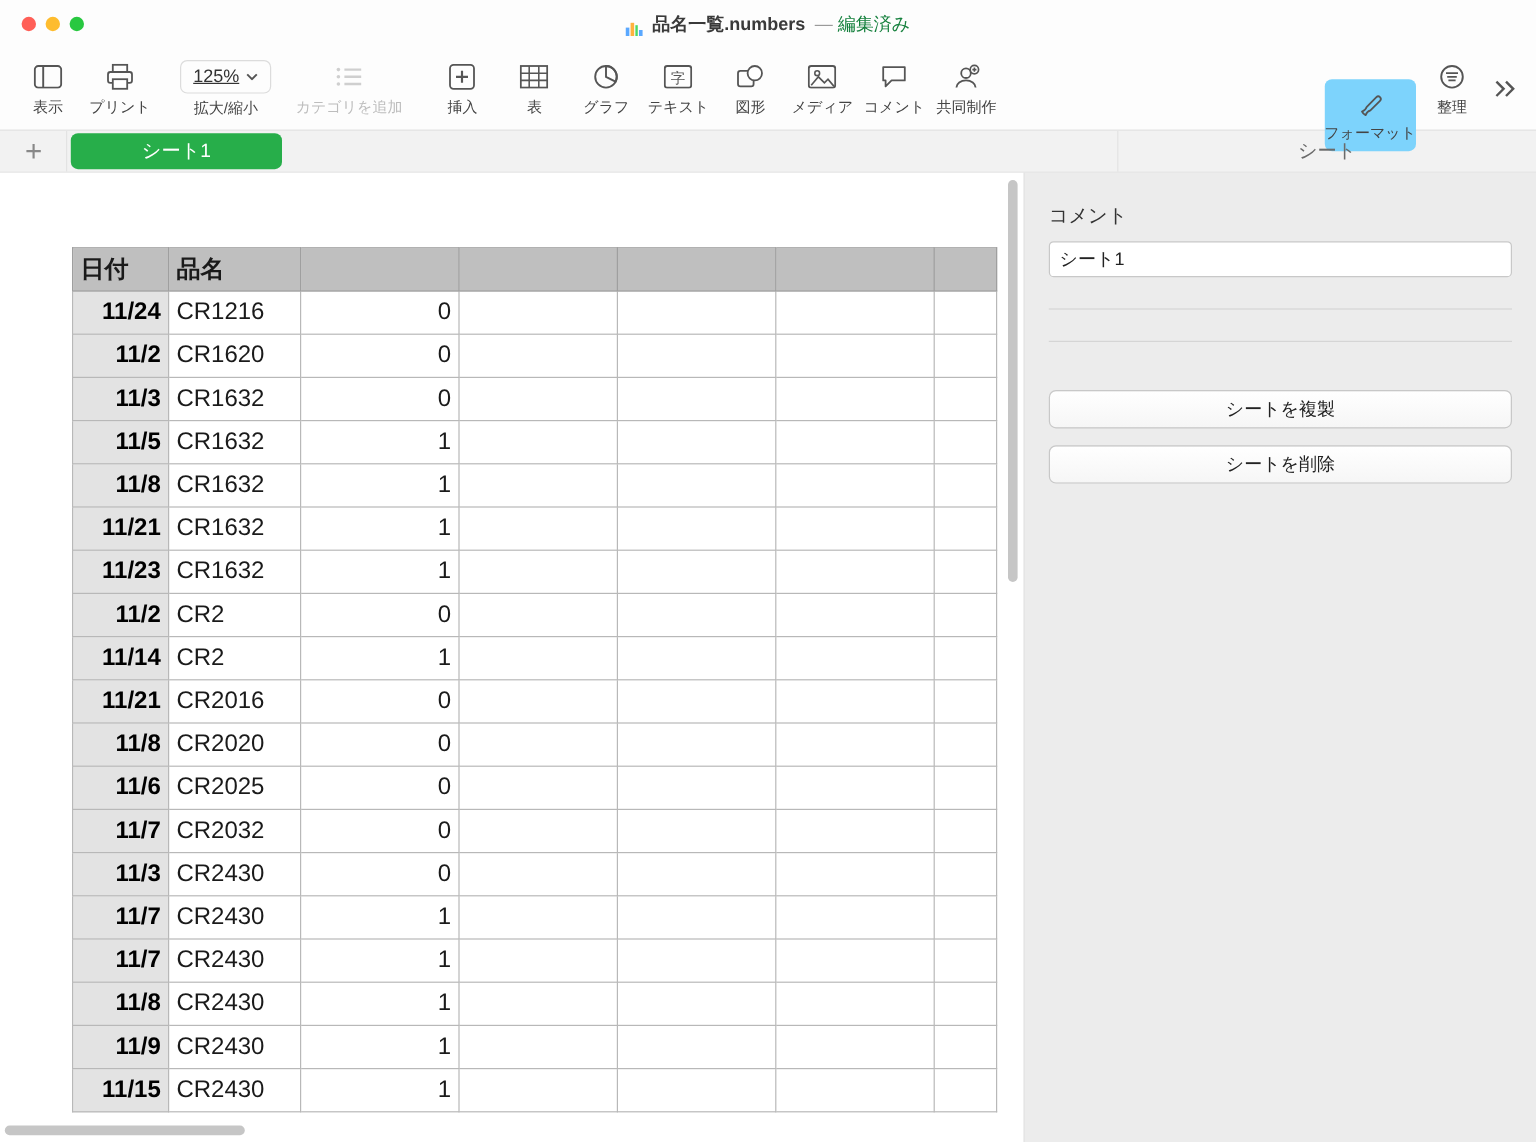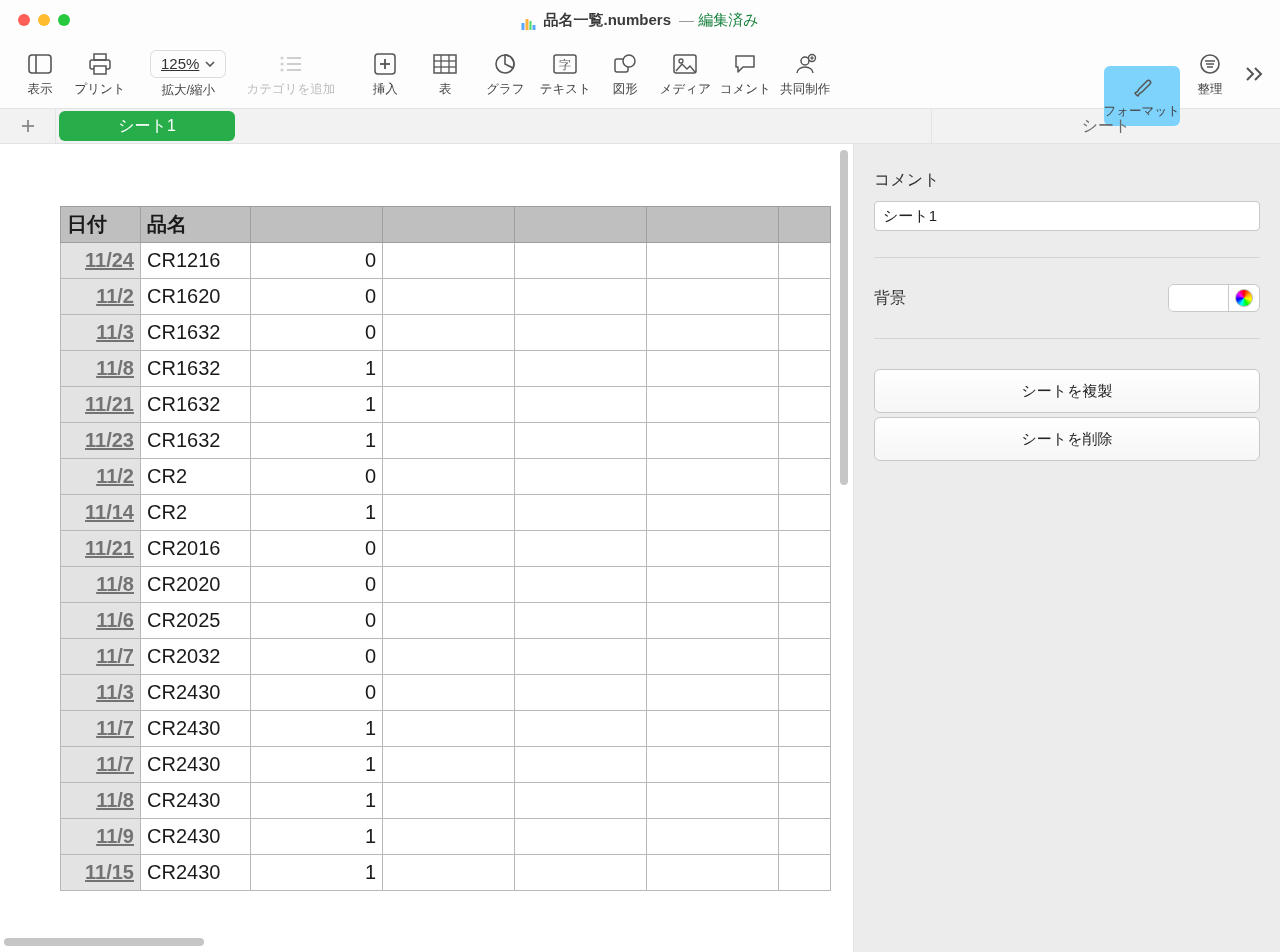"11/24" table.sheet td.rowhdr { color: #737373 -> #000000; text-decoration: underline -> none }
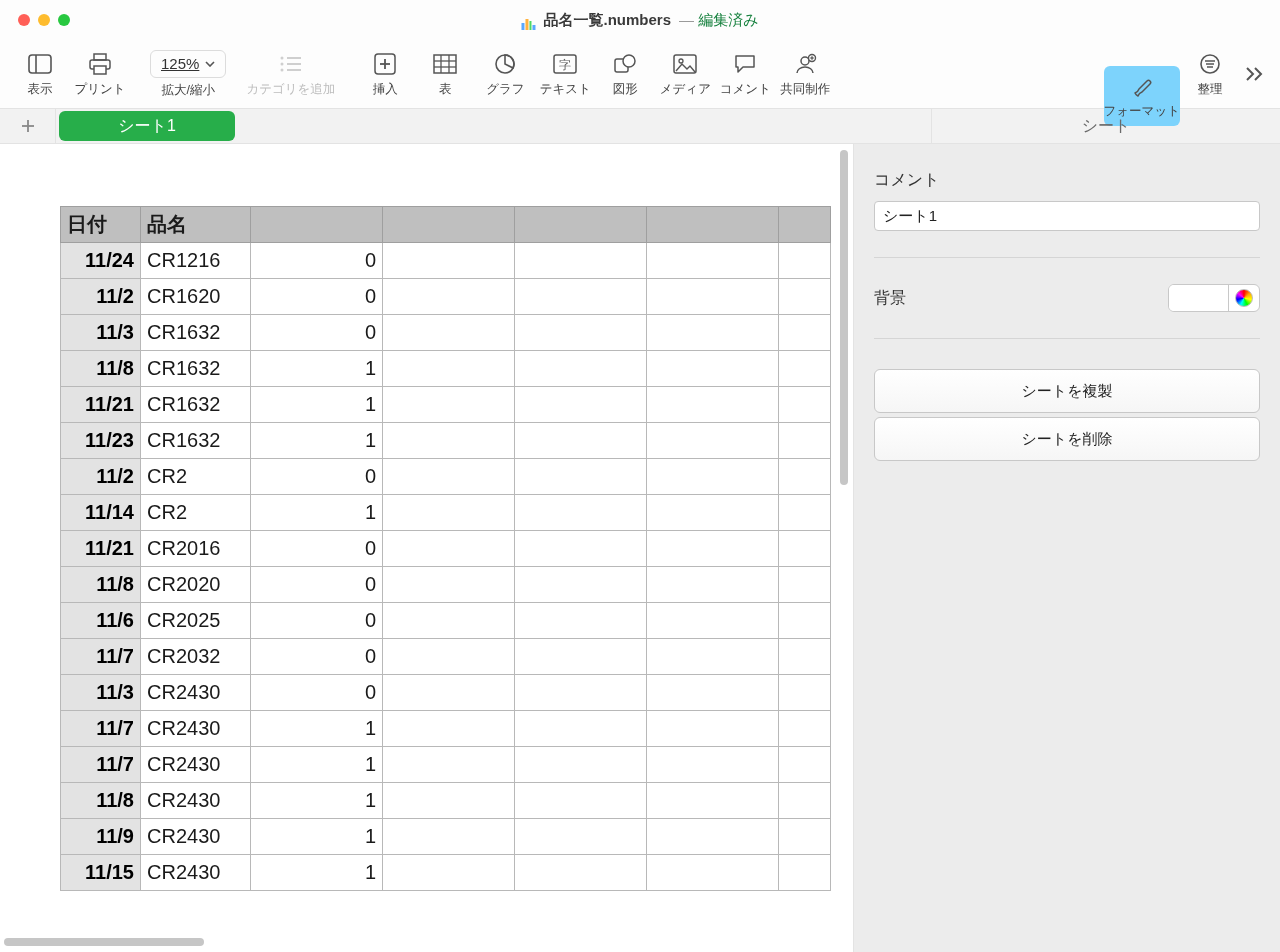"背景" div.bg-row { html: <div> <span>背景</span> <div> <div></div> <div> <div></div> </div> </div> </div> -> none }
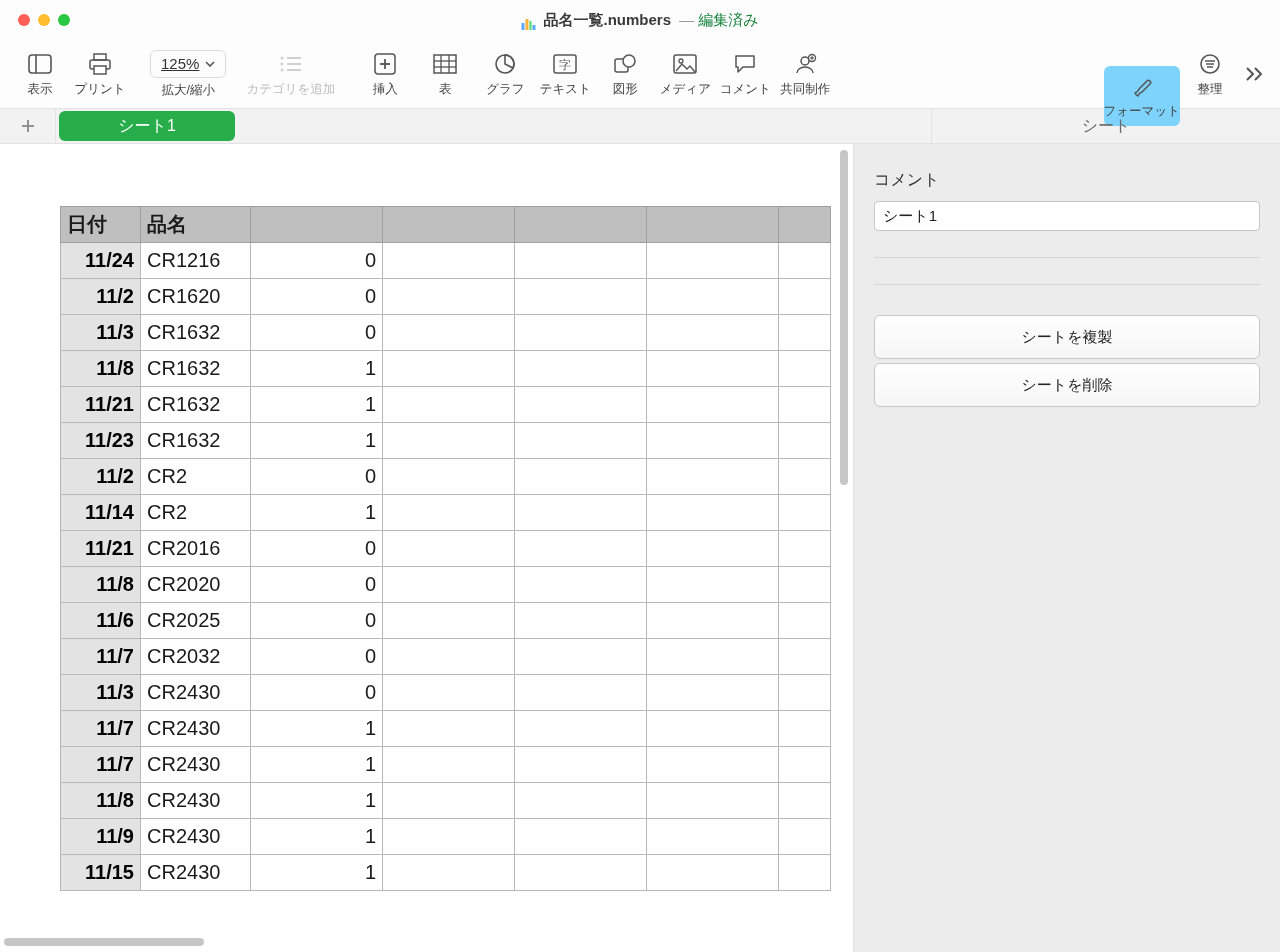"シートを複製" .insp-button { height: 44px -> 32px; margin-top: 4px -> 14px }
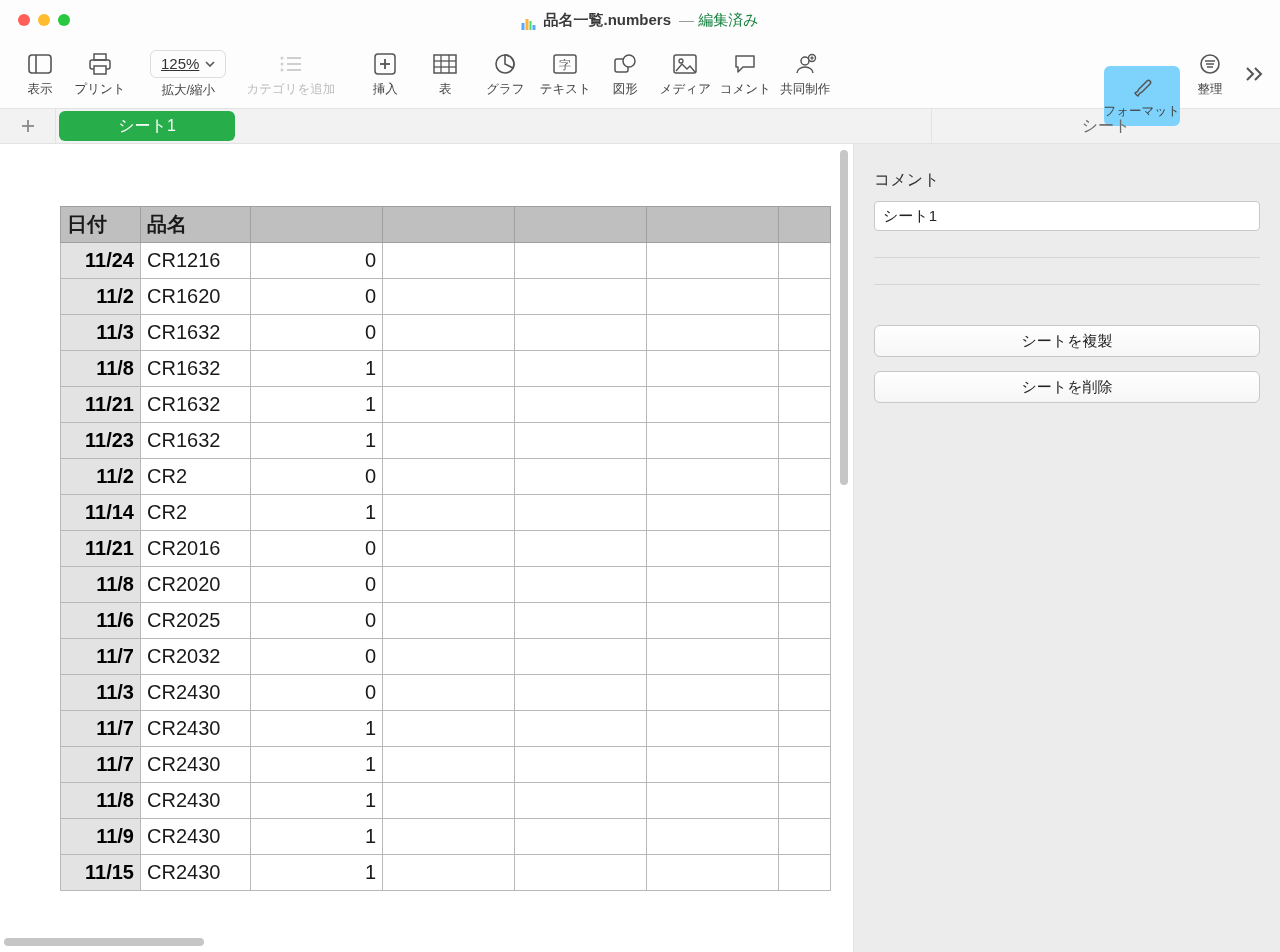"11/5" tr { html: none -> <tr> <td>11/5</td> <td>CR1632</td> <td>1</td> <td></td> <td></td> <td></td> <td></td> </tr> }
